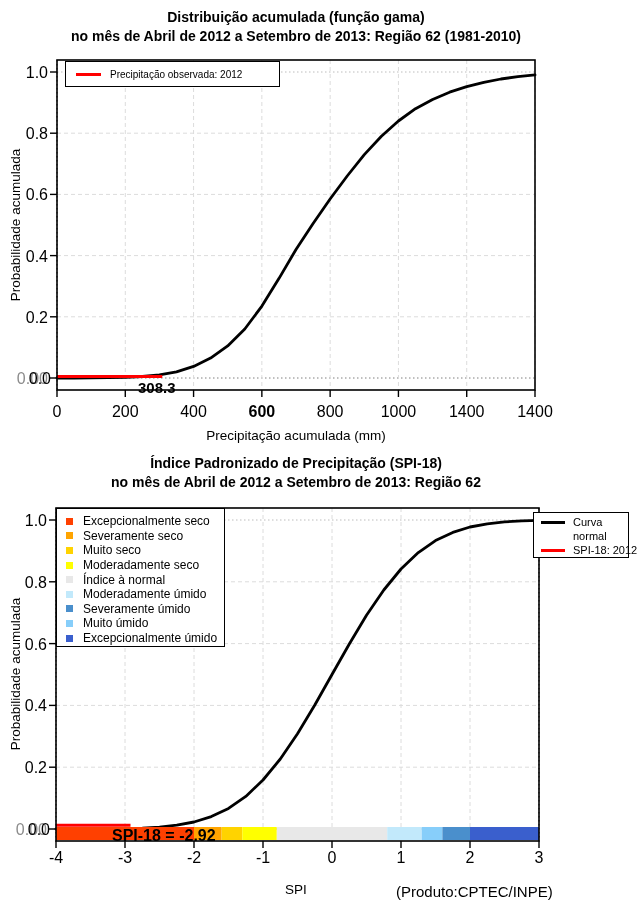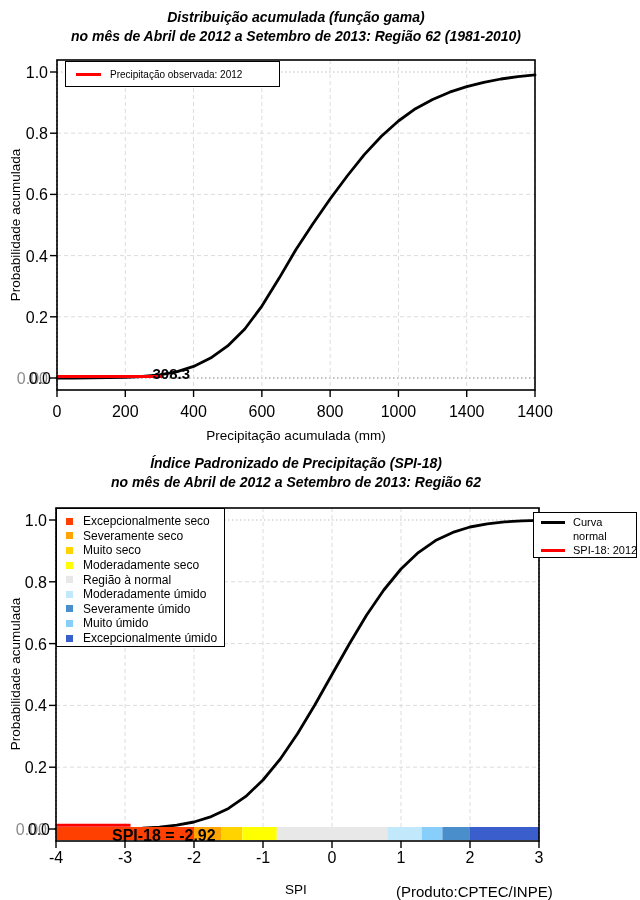"Distribuição acumulada (função gama)" .title { font-style: italic -> none }
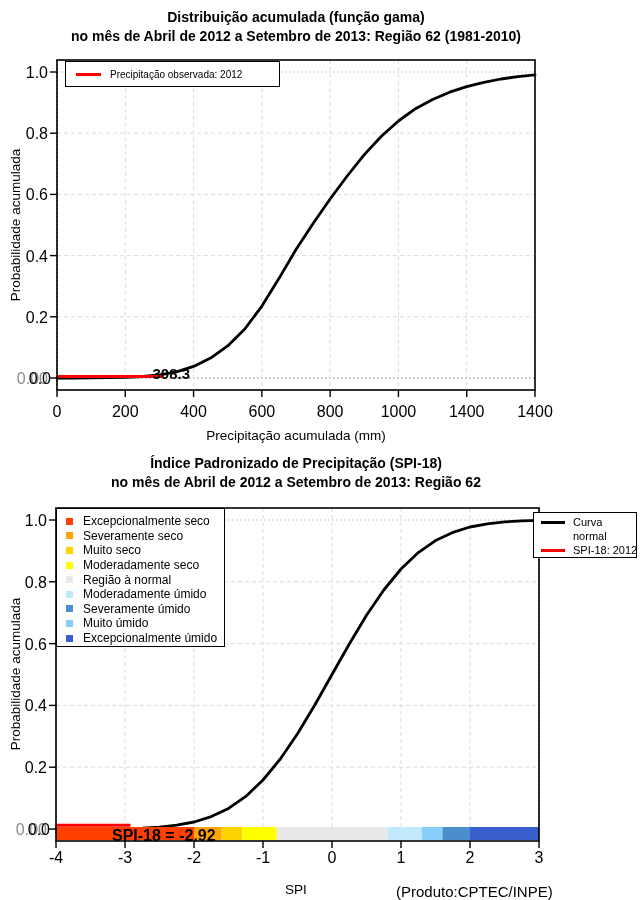"308.3" div.t { text-align: right -> left; top: 365px -> 379px }
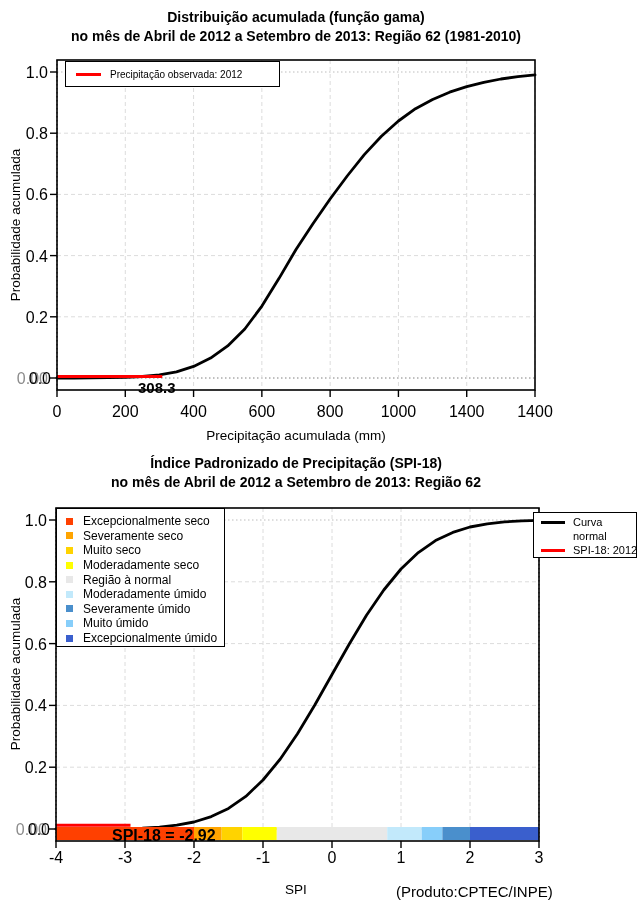"600" div.t { font-weight: none -> bold }
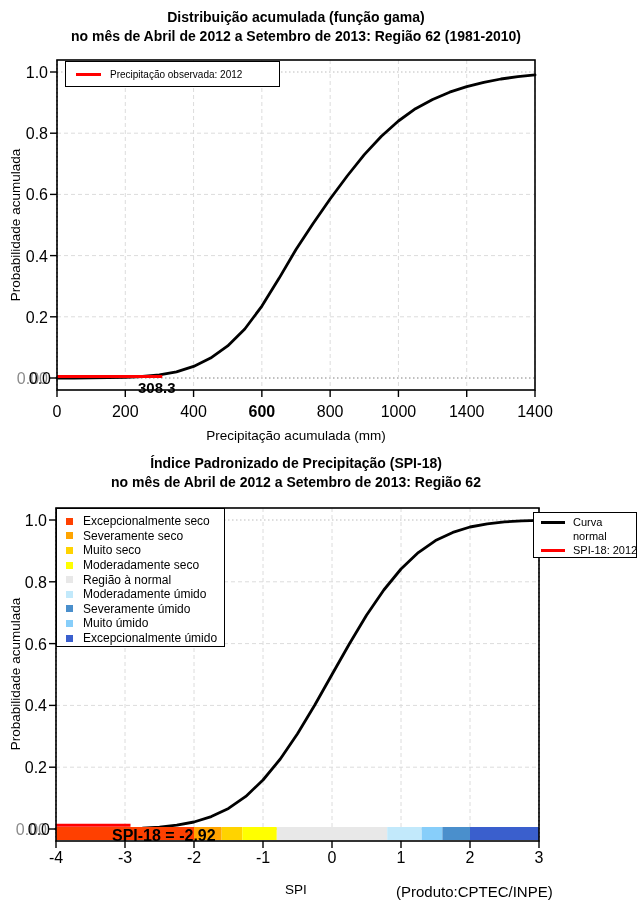"Curva normal" div.legend-box { width: 104px -> 96px }
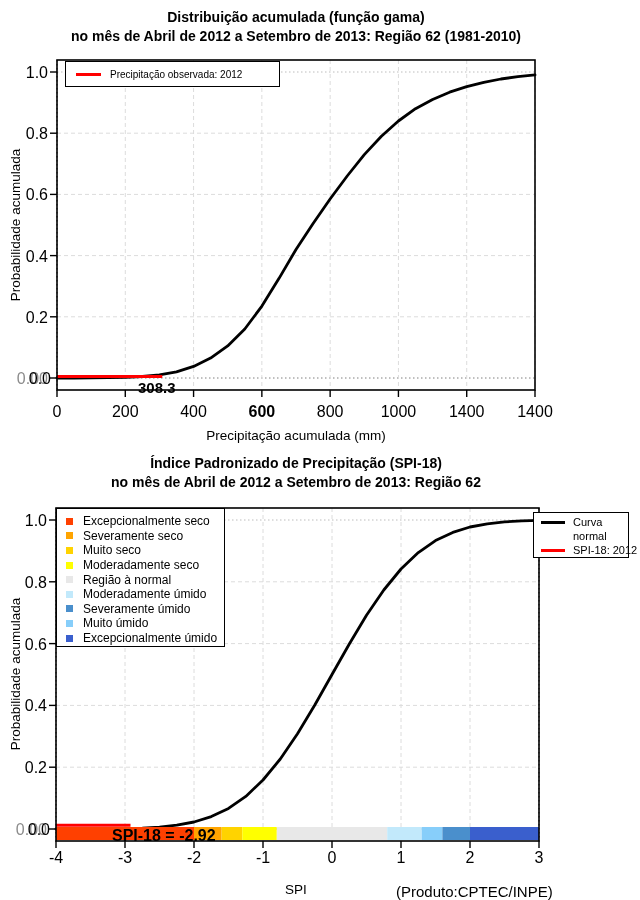"Região à normal" span.cat-txt { text: Região -> Índice }
